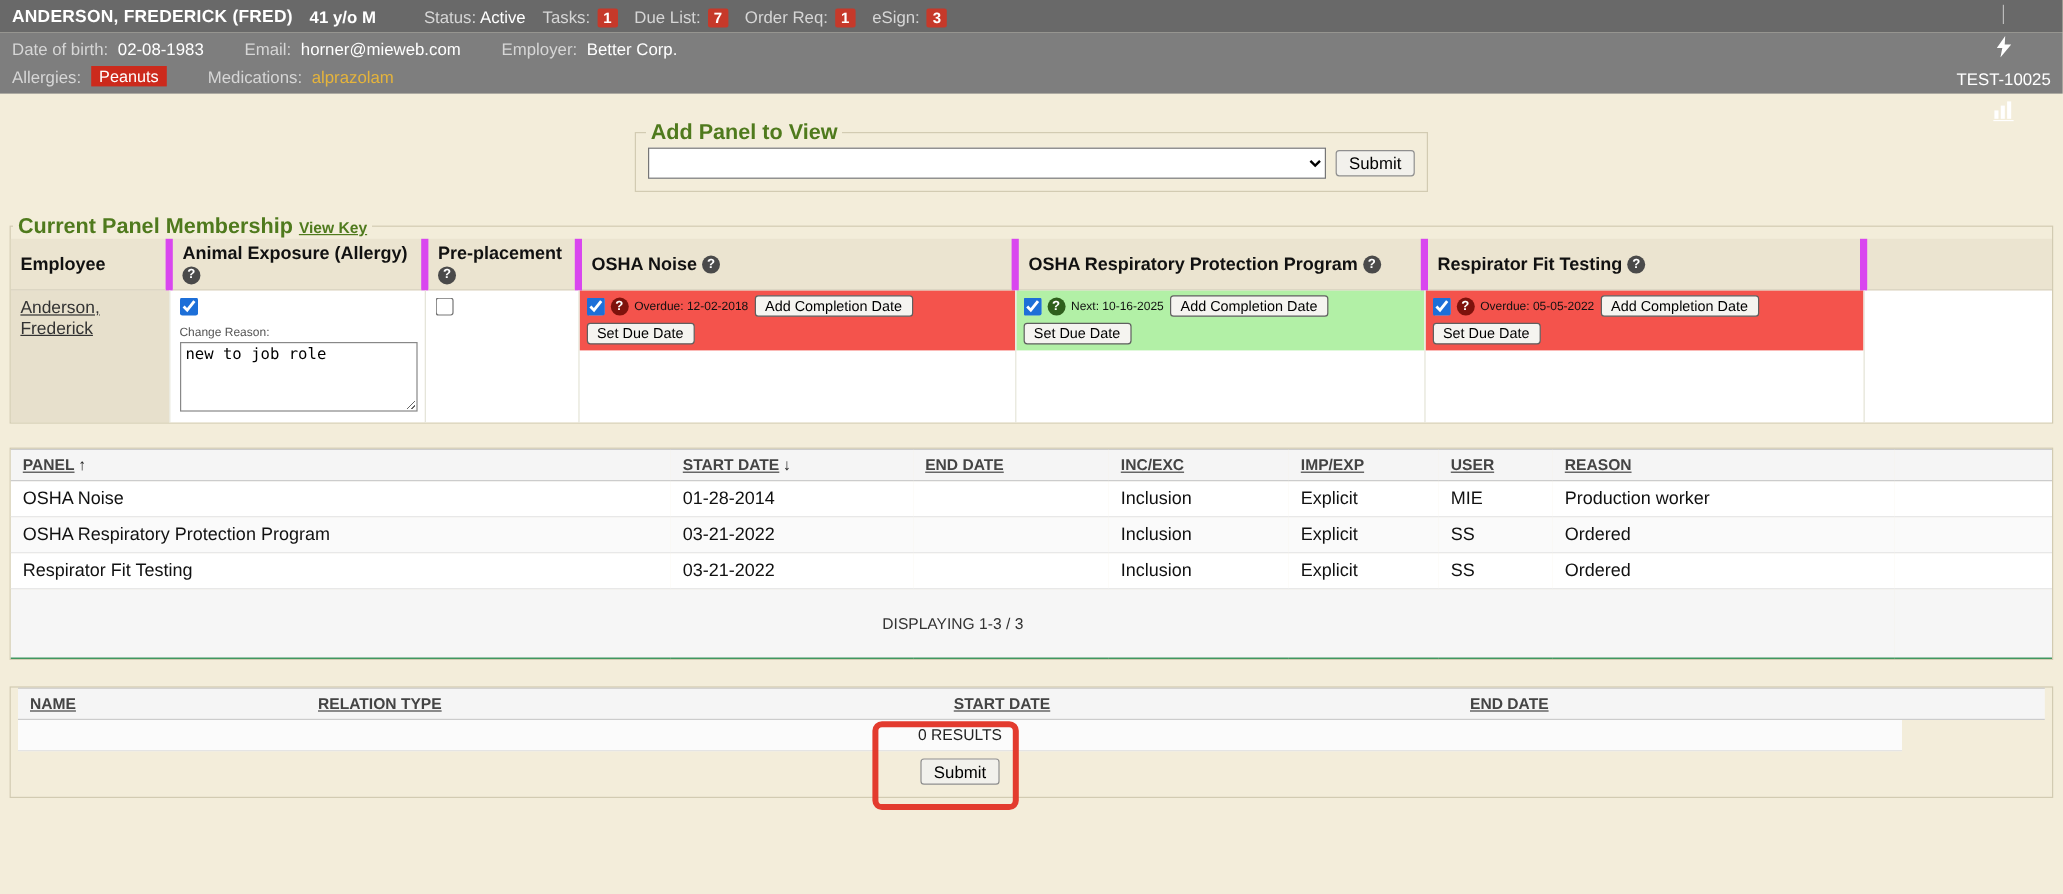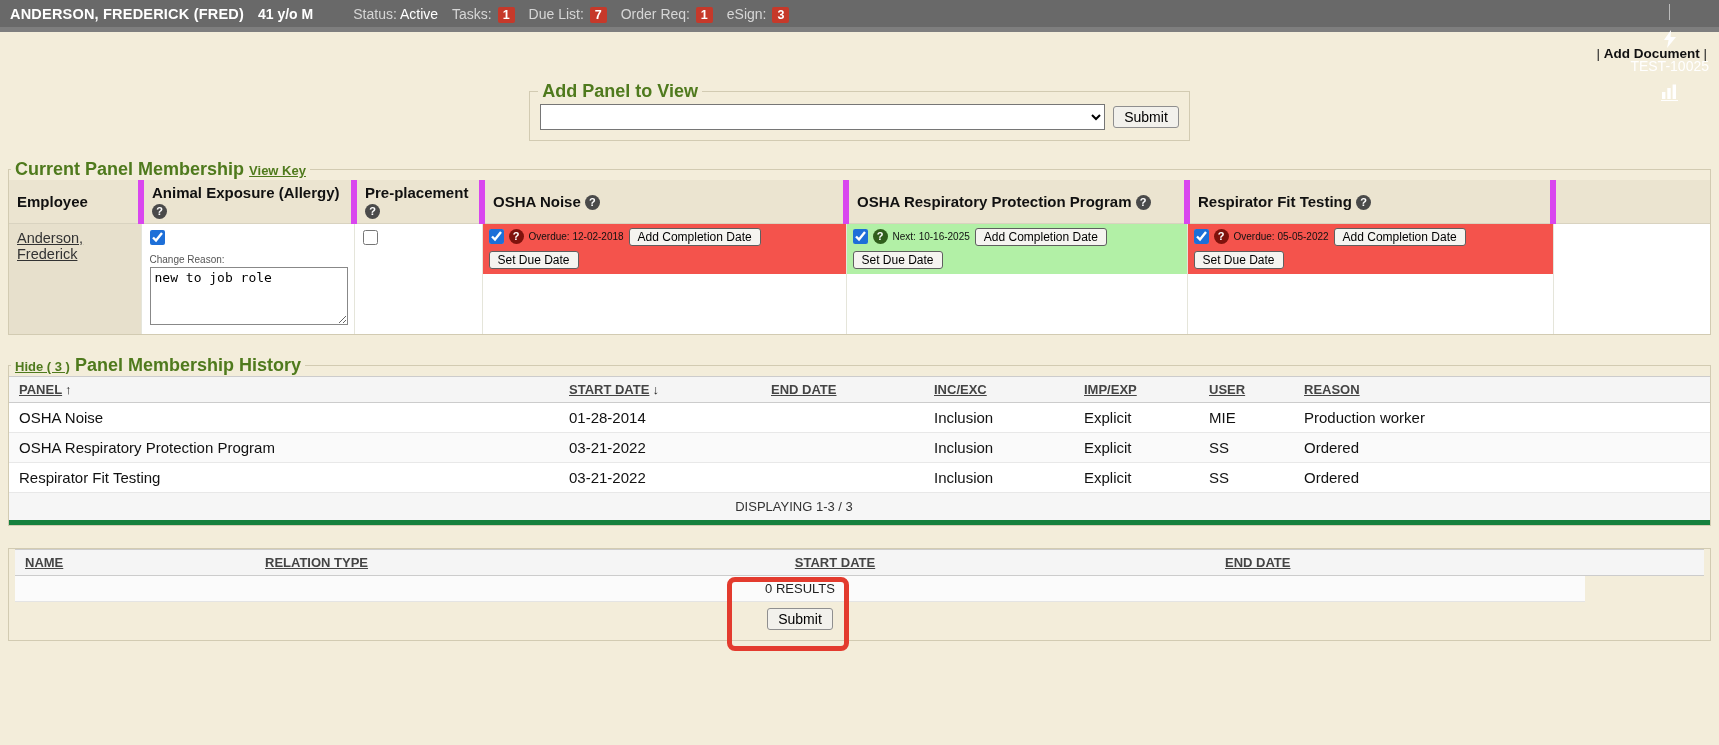"Date of birth:" div.line { html: none -> <div> <span>Date of birth:</span> <span>02-08-1983</span> <span></span> <span>Email:</span> <span>horner@mieweb.com</span> <span></span> <span>Employer:</span> <span>Better Corp.</span> </div> }
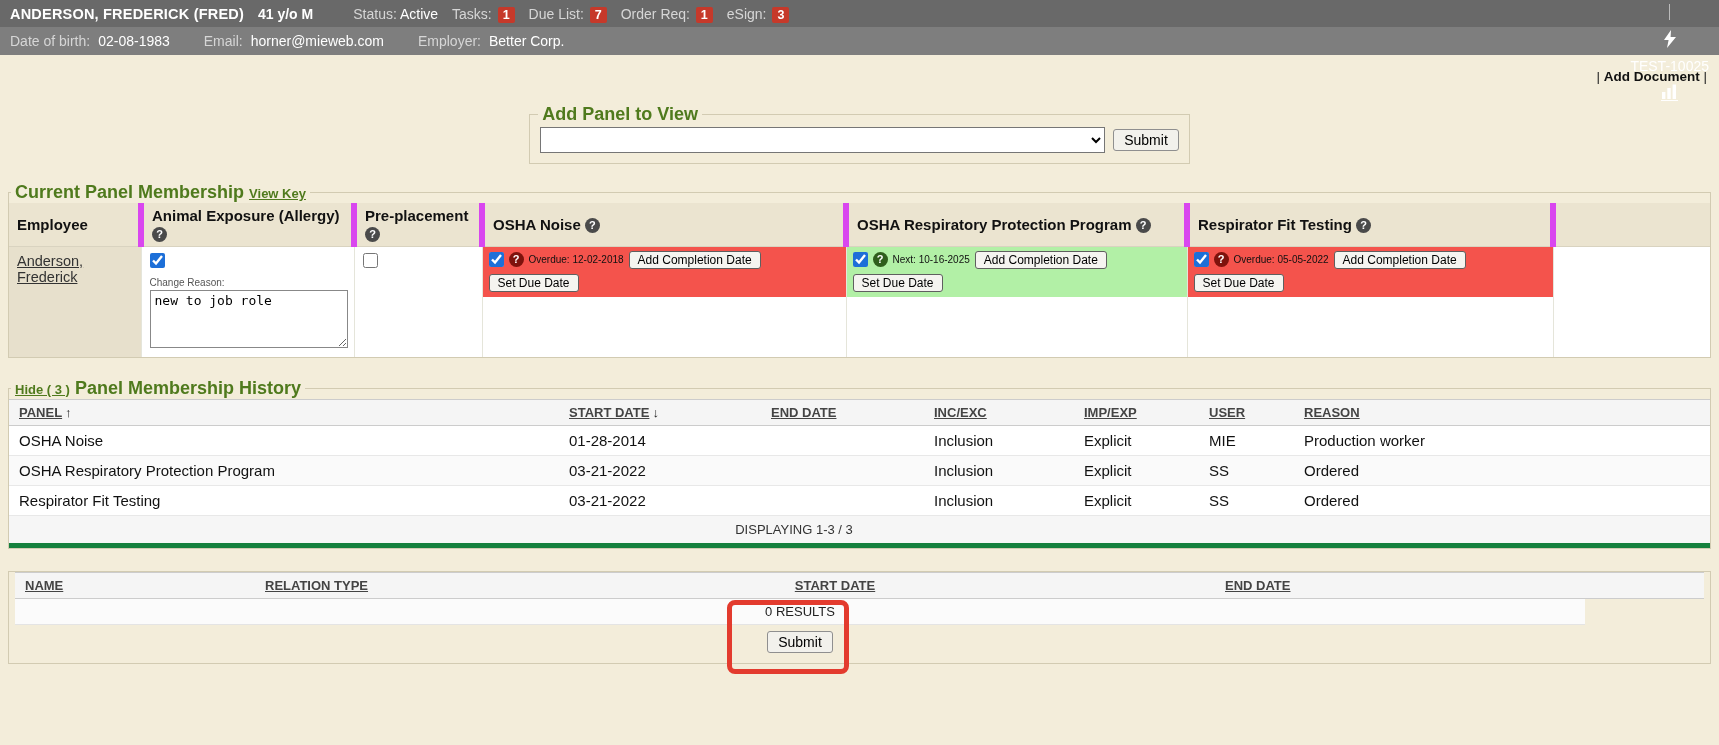"Allergies:" div.line { html: none -> <div> <span>Allergies:</span> <span>Peanuts</span> <span></span> <span>Medications:</span> <span>alprazolam</span> </div> }
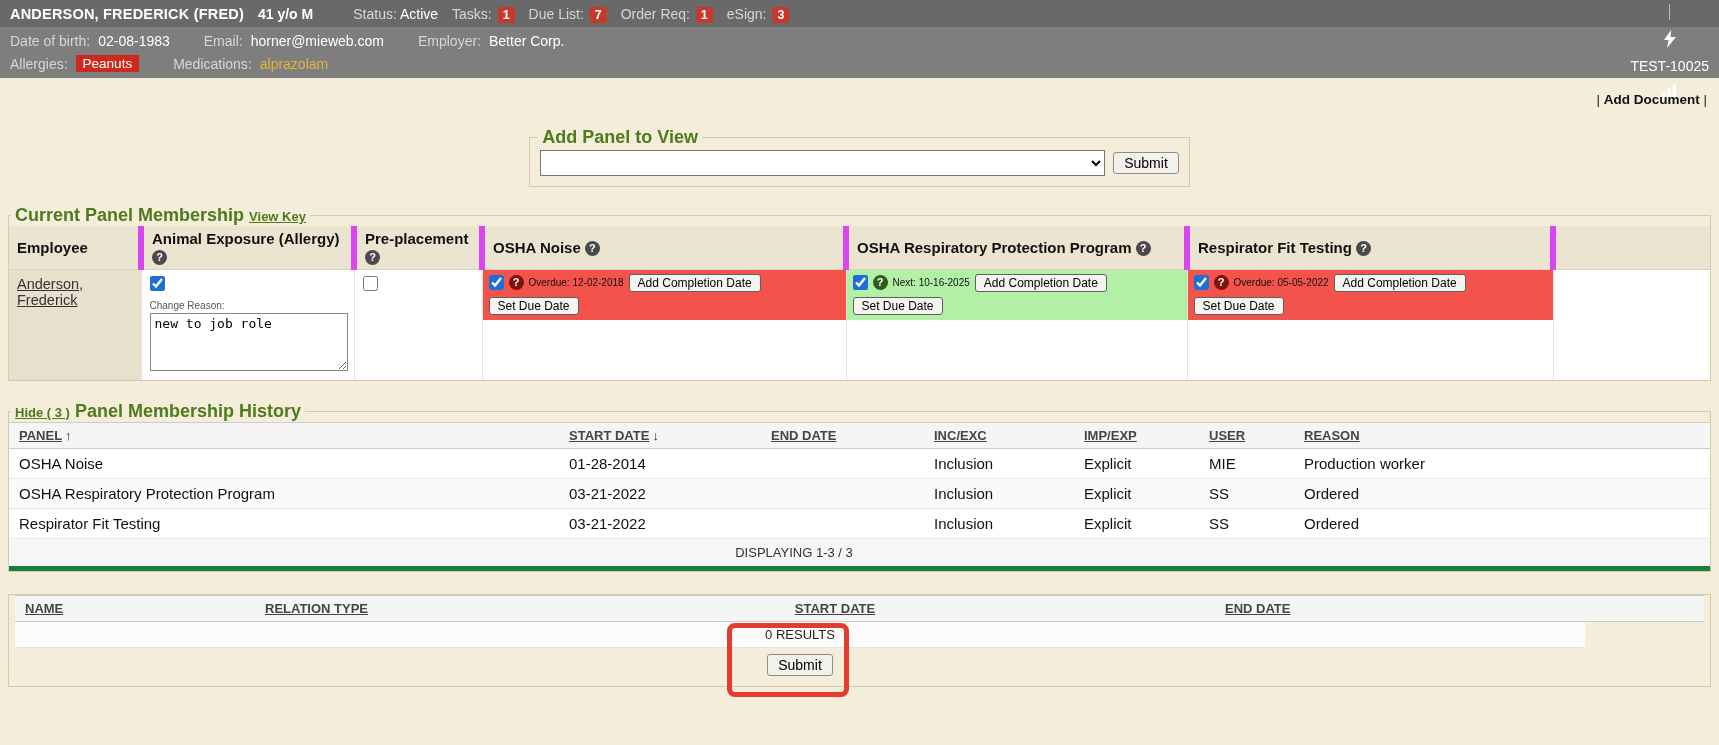"| Add Document |" div.adddoc-row { html: <div> <span>| </span><a>Add Document</a><span> |</span> </div> -> none }
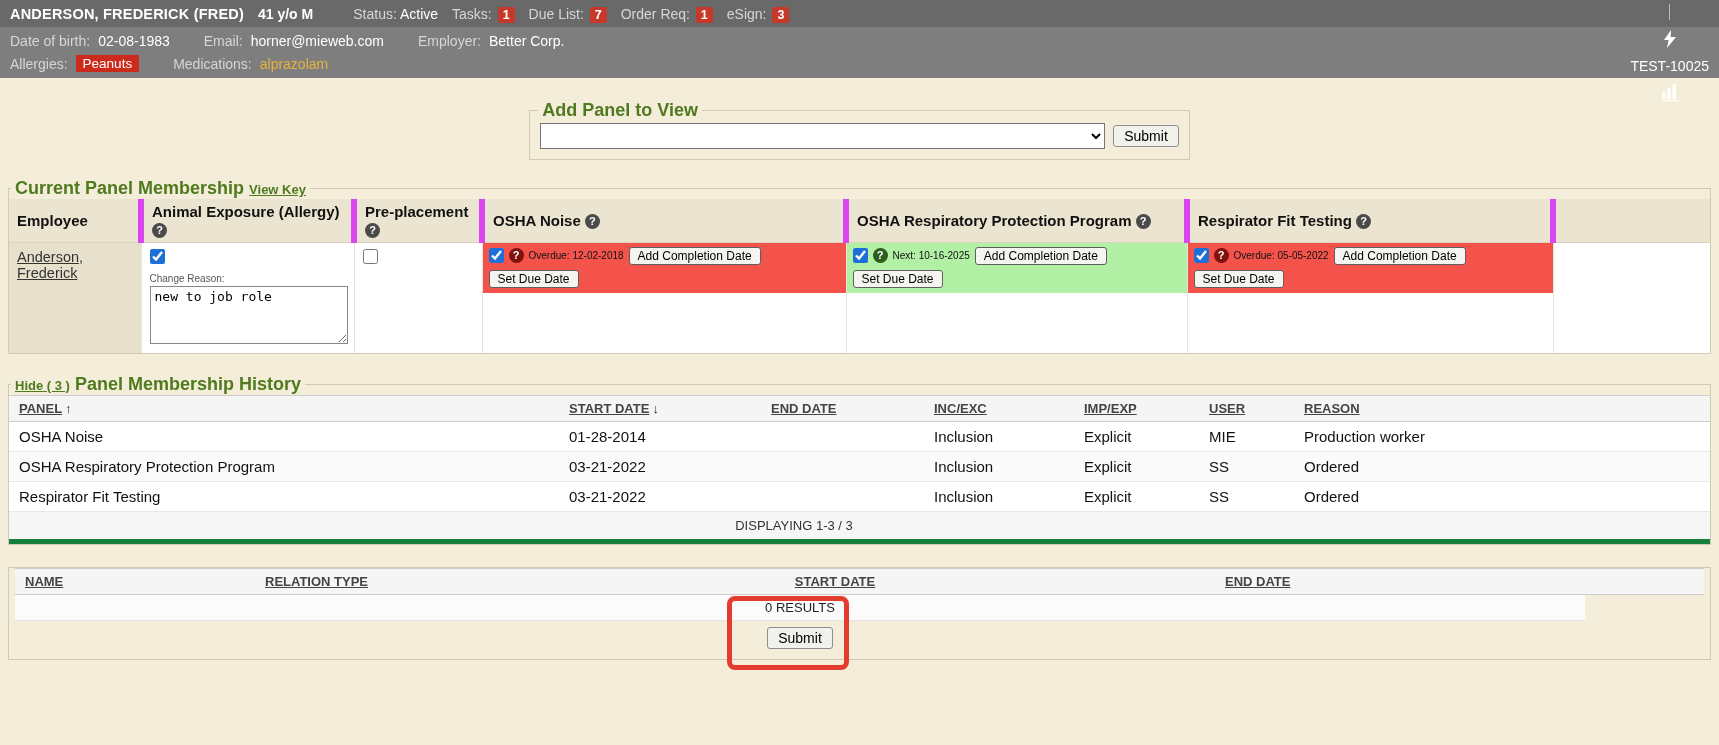"Hide ( 3 ) Panel" legend { html: <legend><a>Hide ( 3 )</a> <span>Panel Membership History</span></legend> -> none }
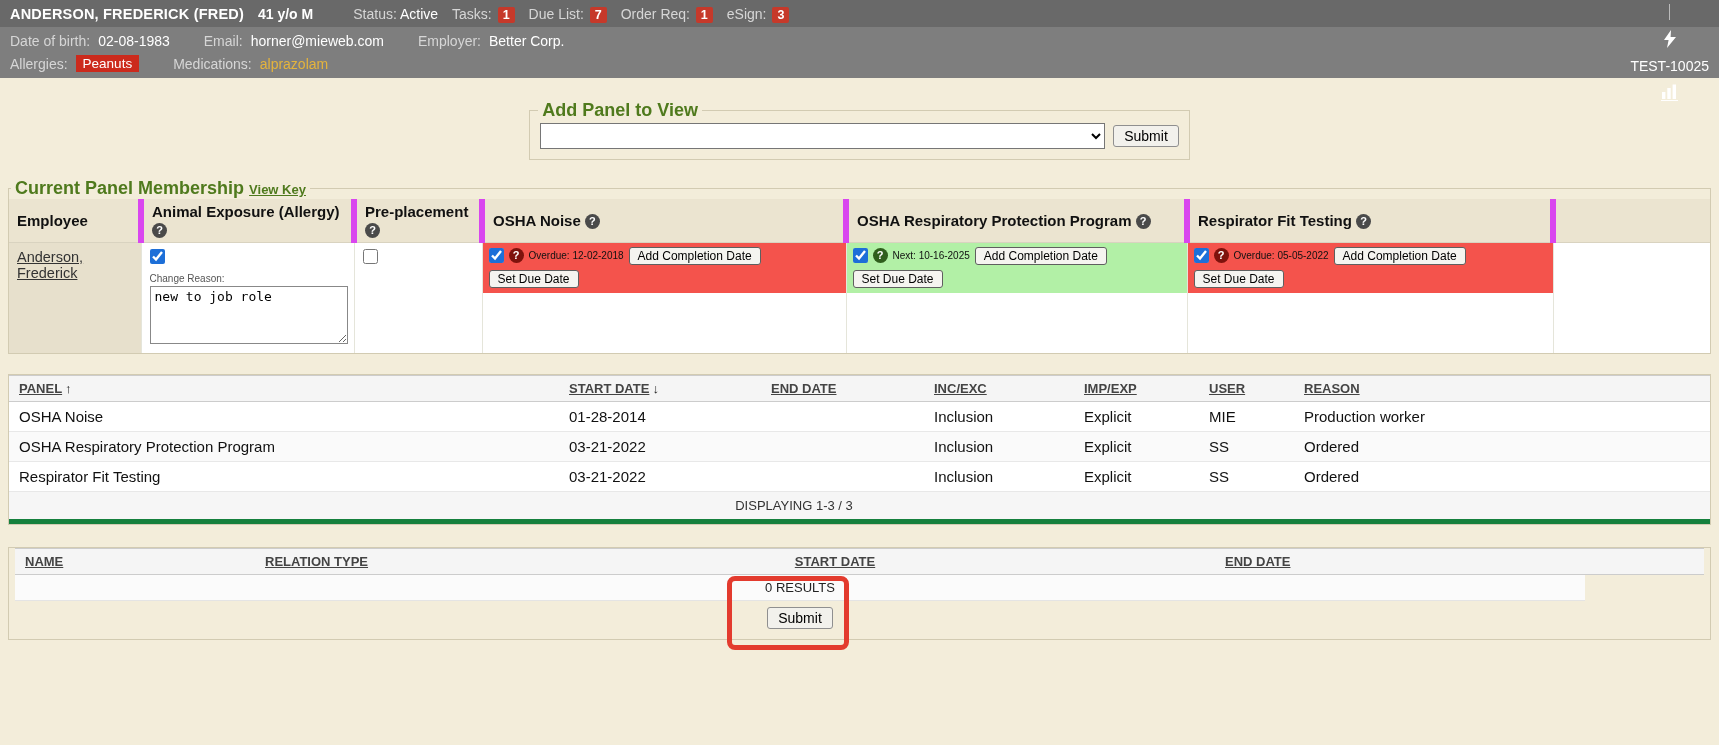"DISPLAYING 1-3 / 3" table.hist tfoot td { border-bottom: 5px solid #15803d -> 1px solid #15803d; padding: 6px -> 21px }
